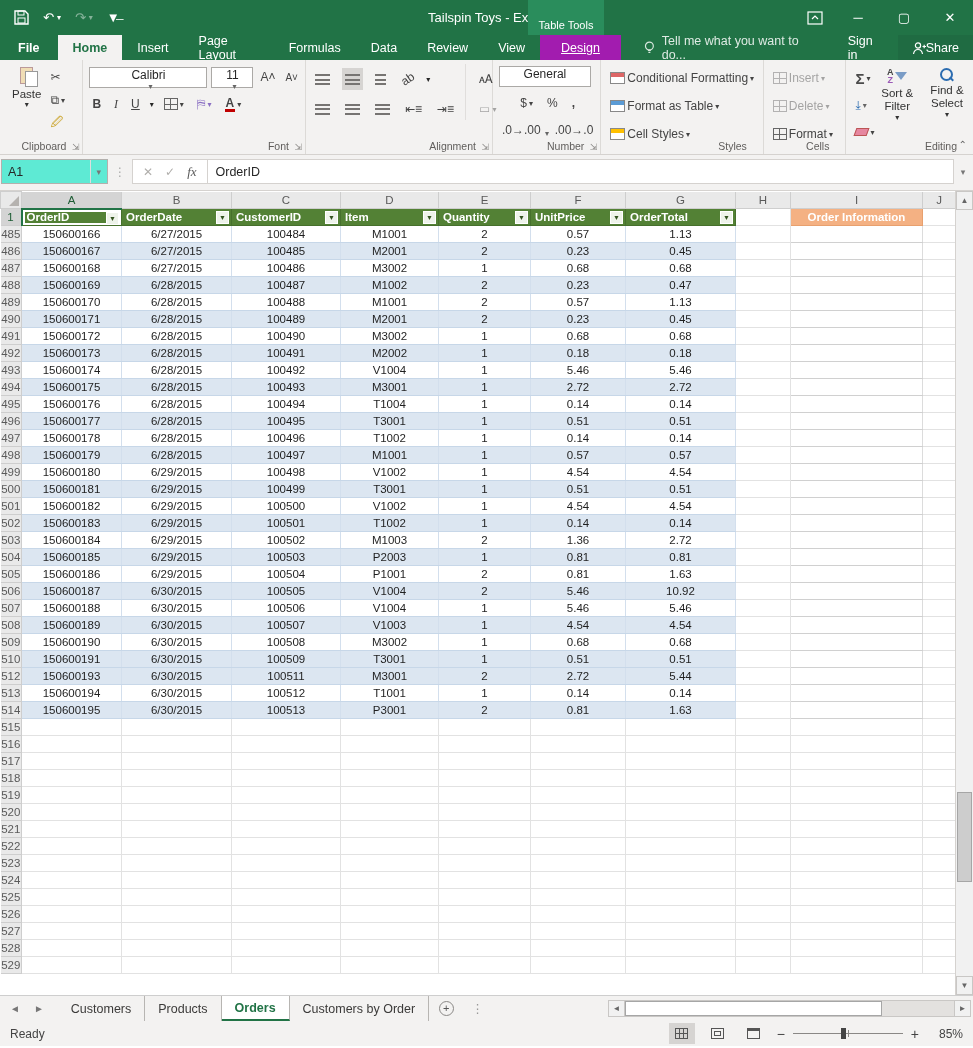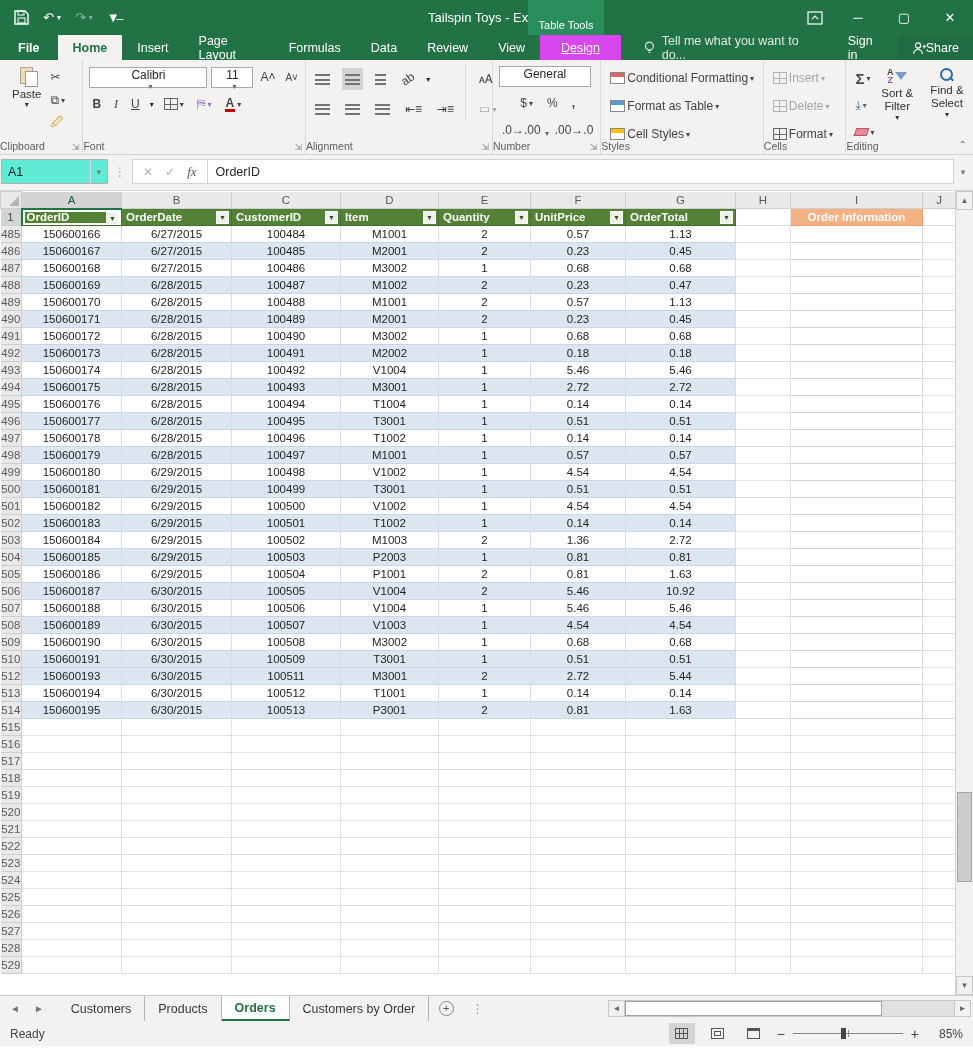"Design" .rtab.contextual { background: #d946ef -> #a21caf }
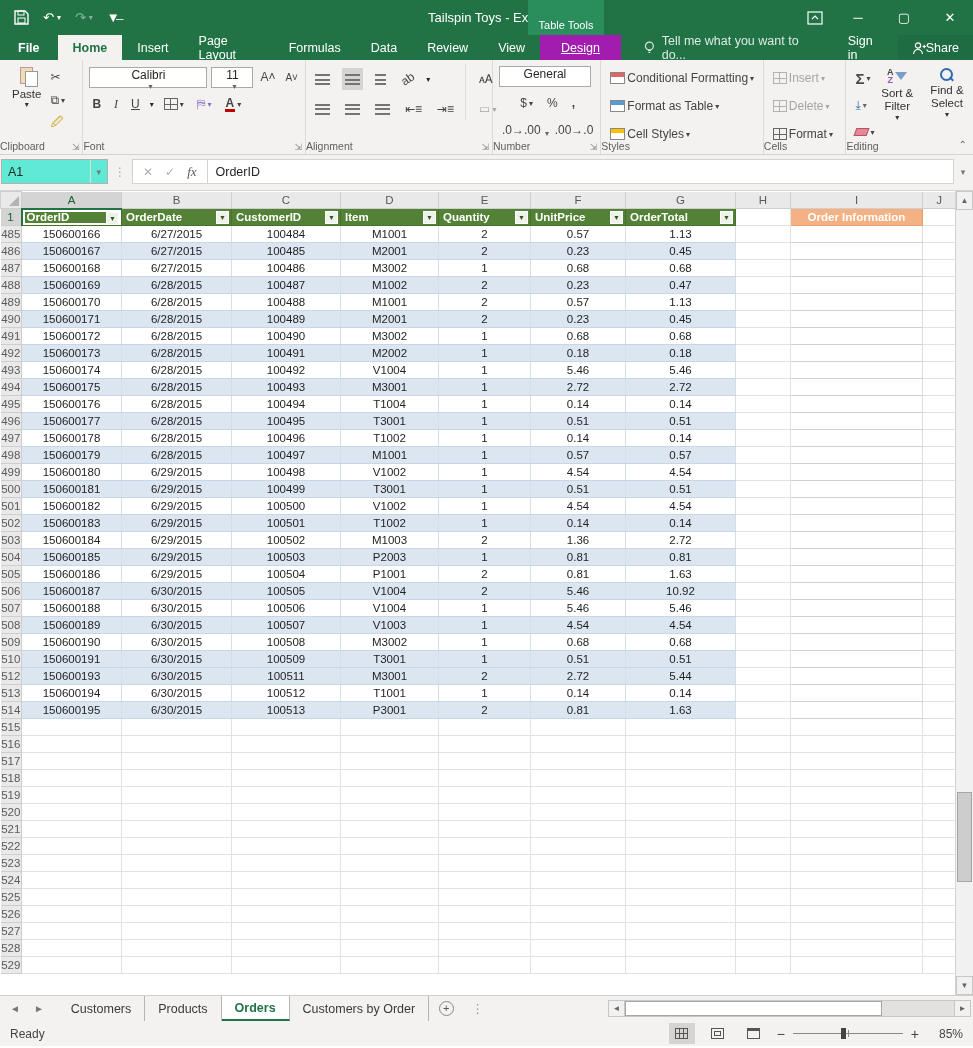"Clipboard" .rgroup-label { right: 4px -> 16px; text-align: left -> right }
